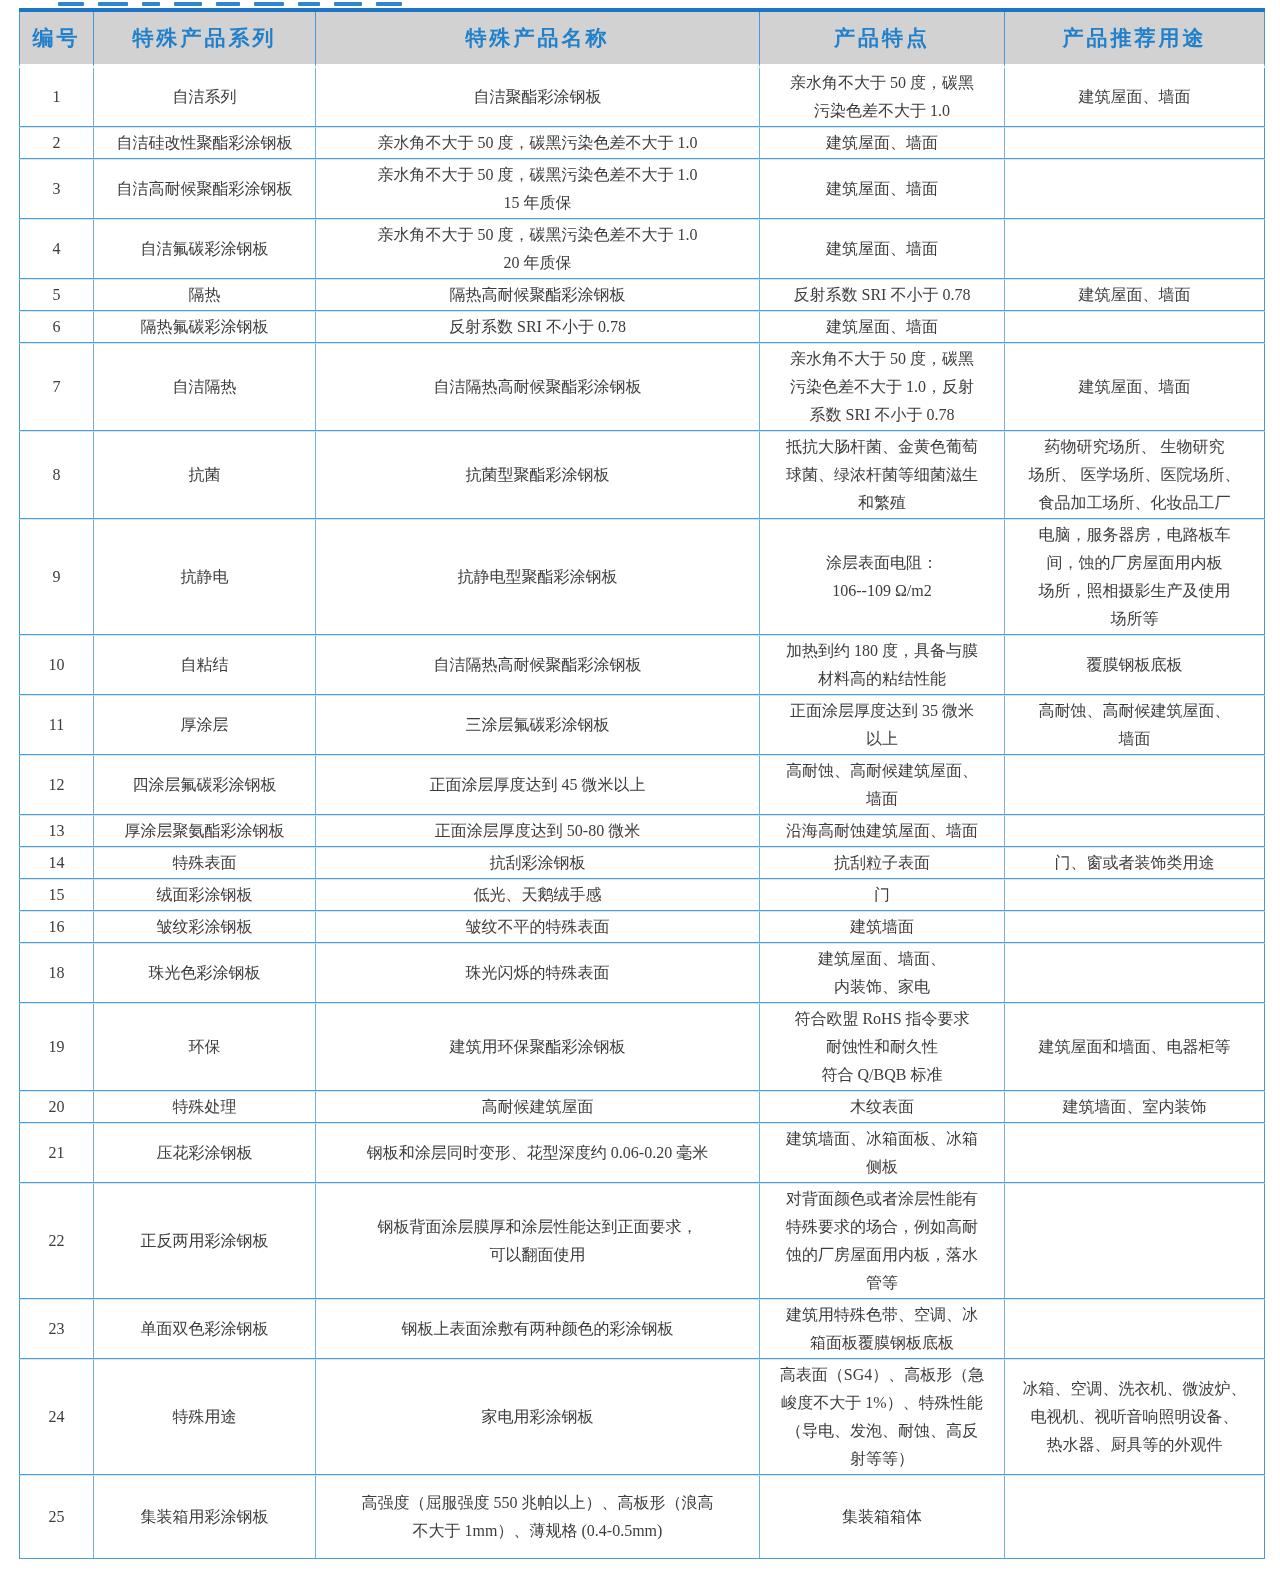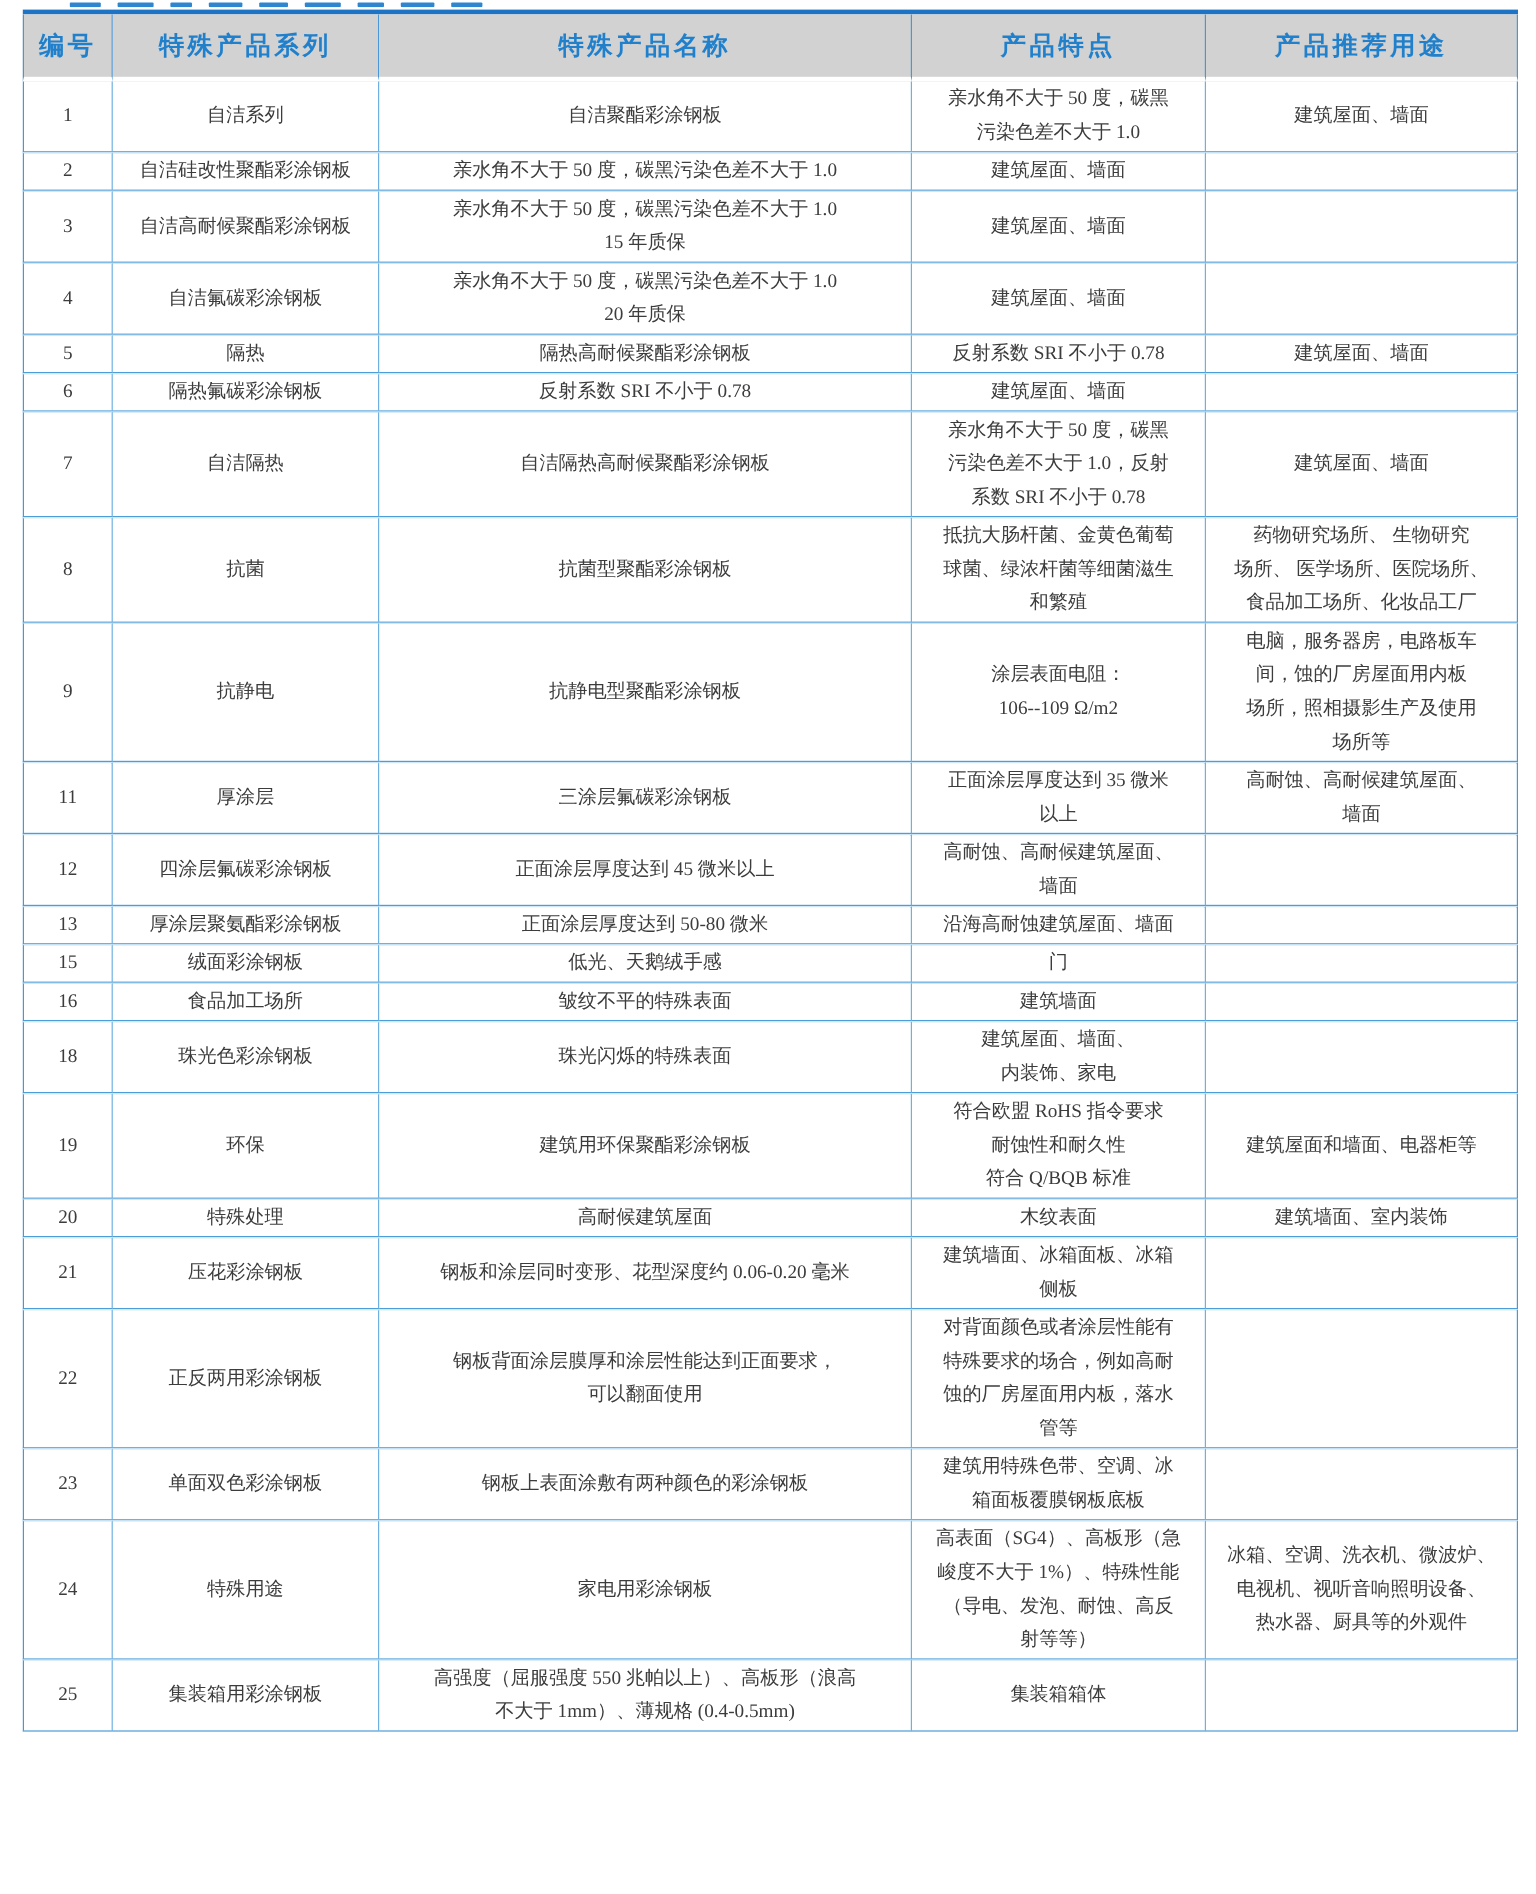"10" tr { html: none -> <tr> <td>10</td> <td>自粘结</td> <td>自洁隔热高耐候聚酯彩涂钢板</td> <td>加热到约 180 度，具备与膜 材料高的粘结性能</td> <td>覆膜钢板底板</td> </tr> }
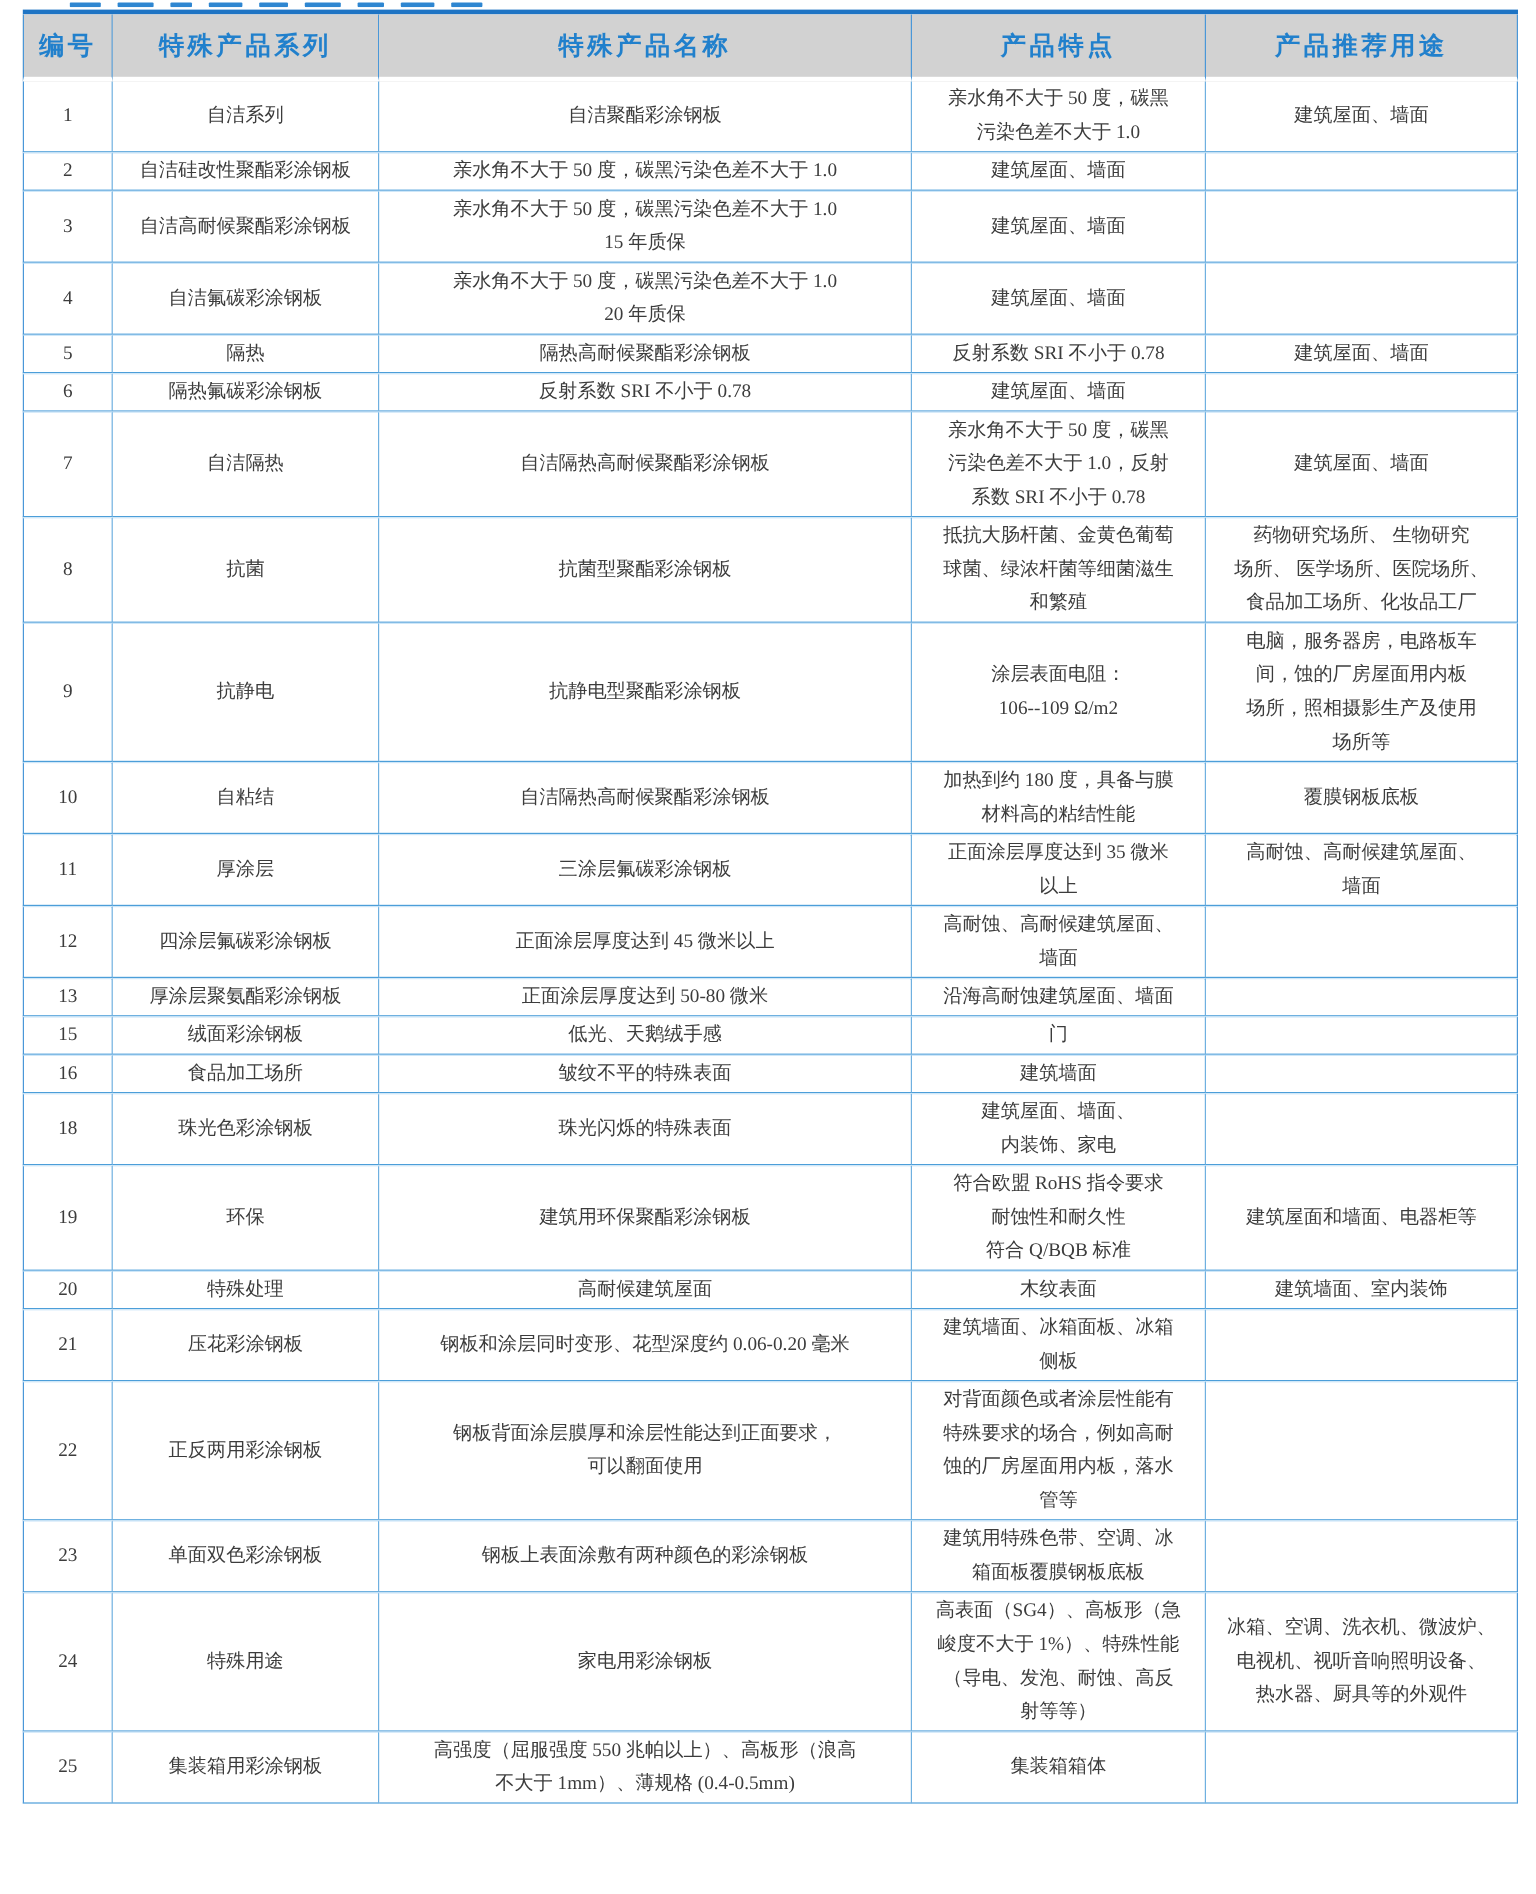"14" tr { html: none -> <tr> <td>14</td> <td>特殊表面</td> <td>抗刮彩涂钢板</td> <td>抗刮粒子表面</td> <td>门、窗或者装饰类用途</td> </tr> }
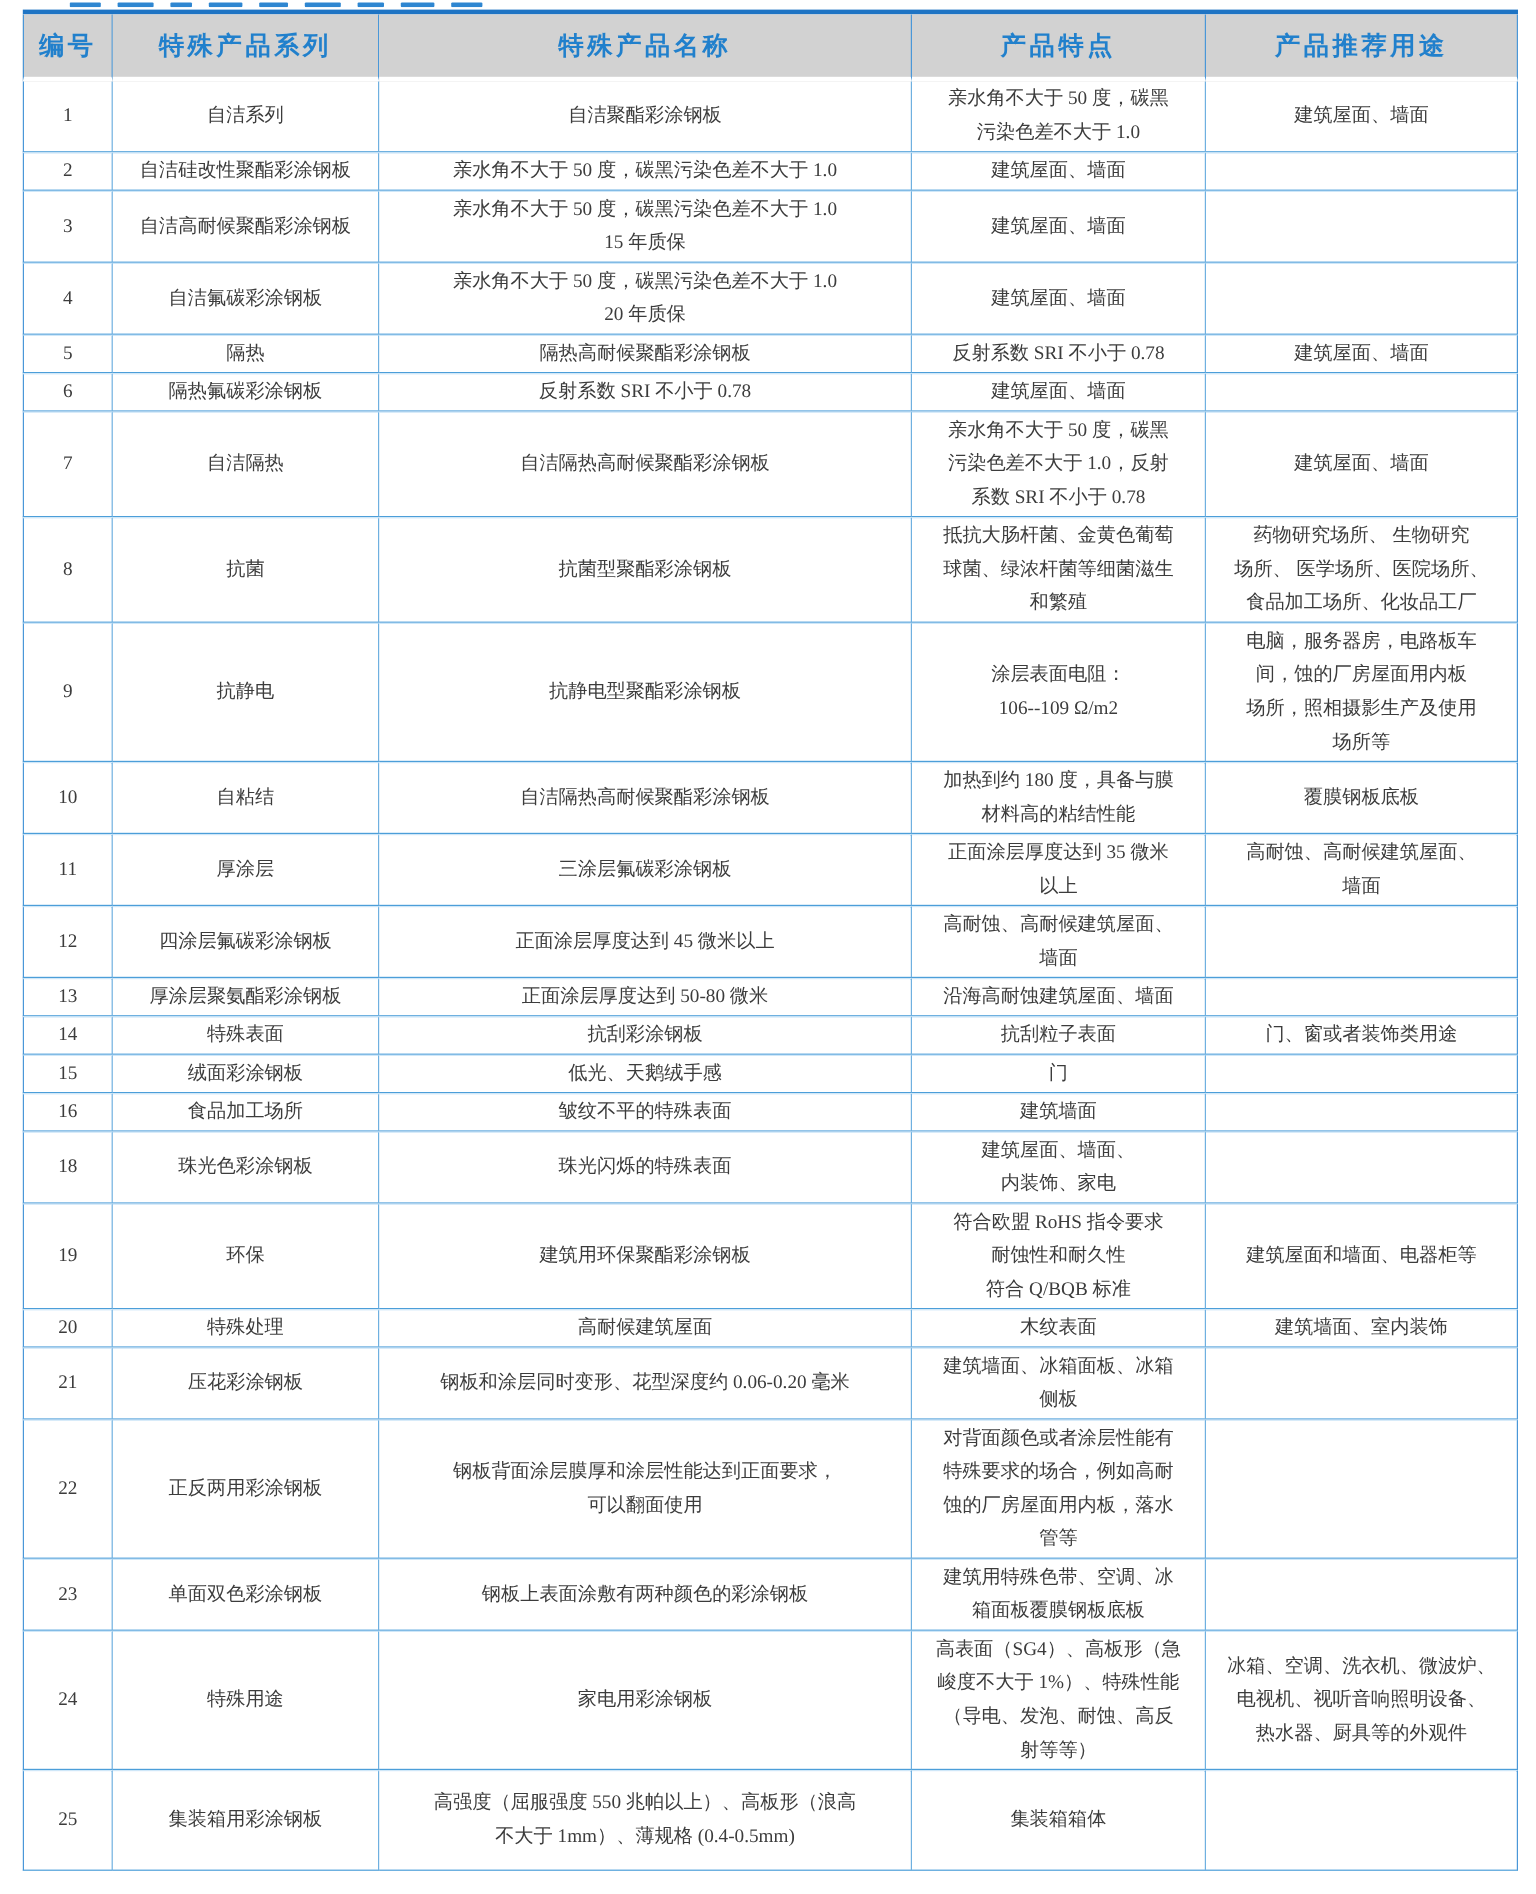"食品加工场所" td { text: 食品加工场所 -> 皱纹彩涂钢板 }
